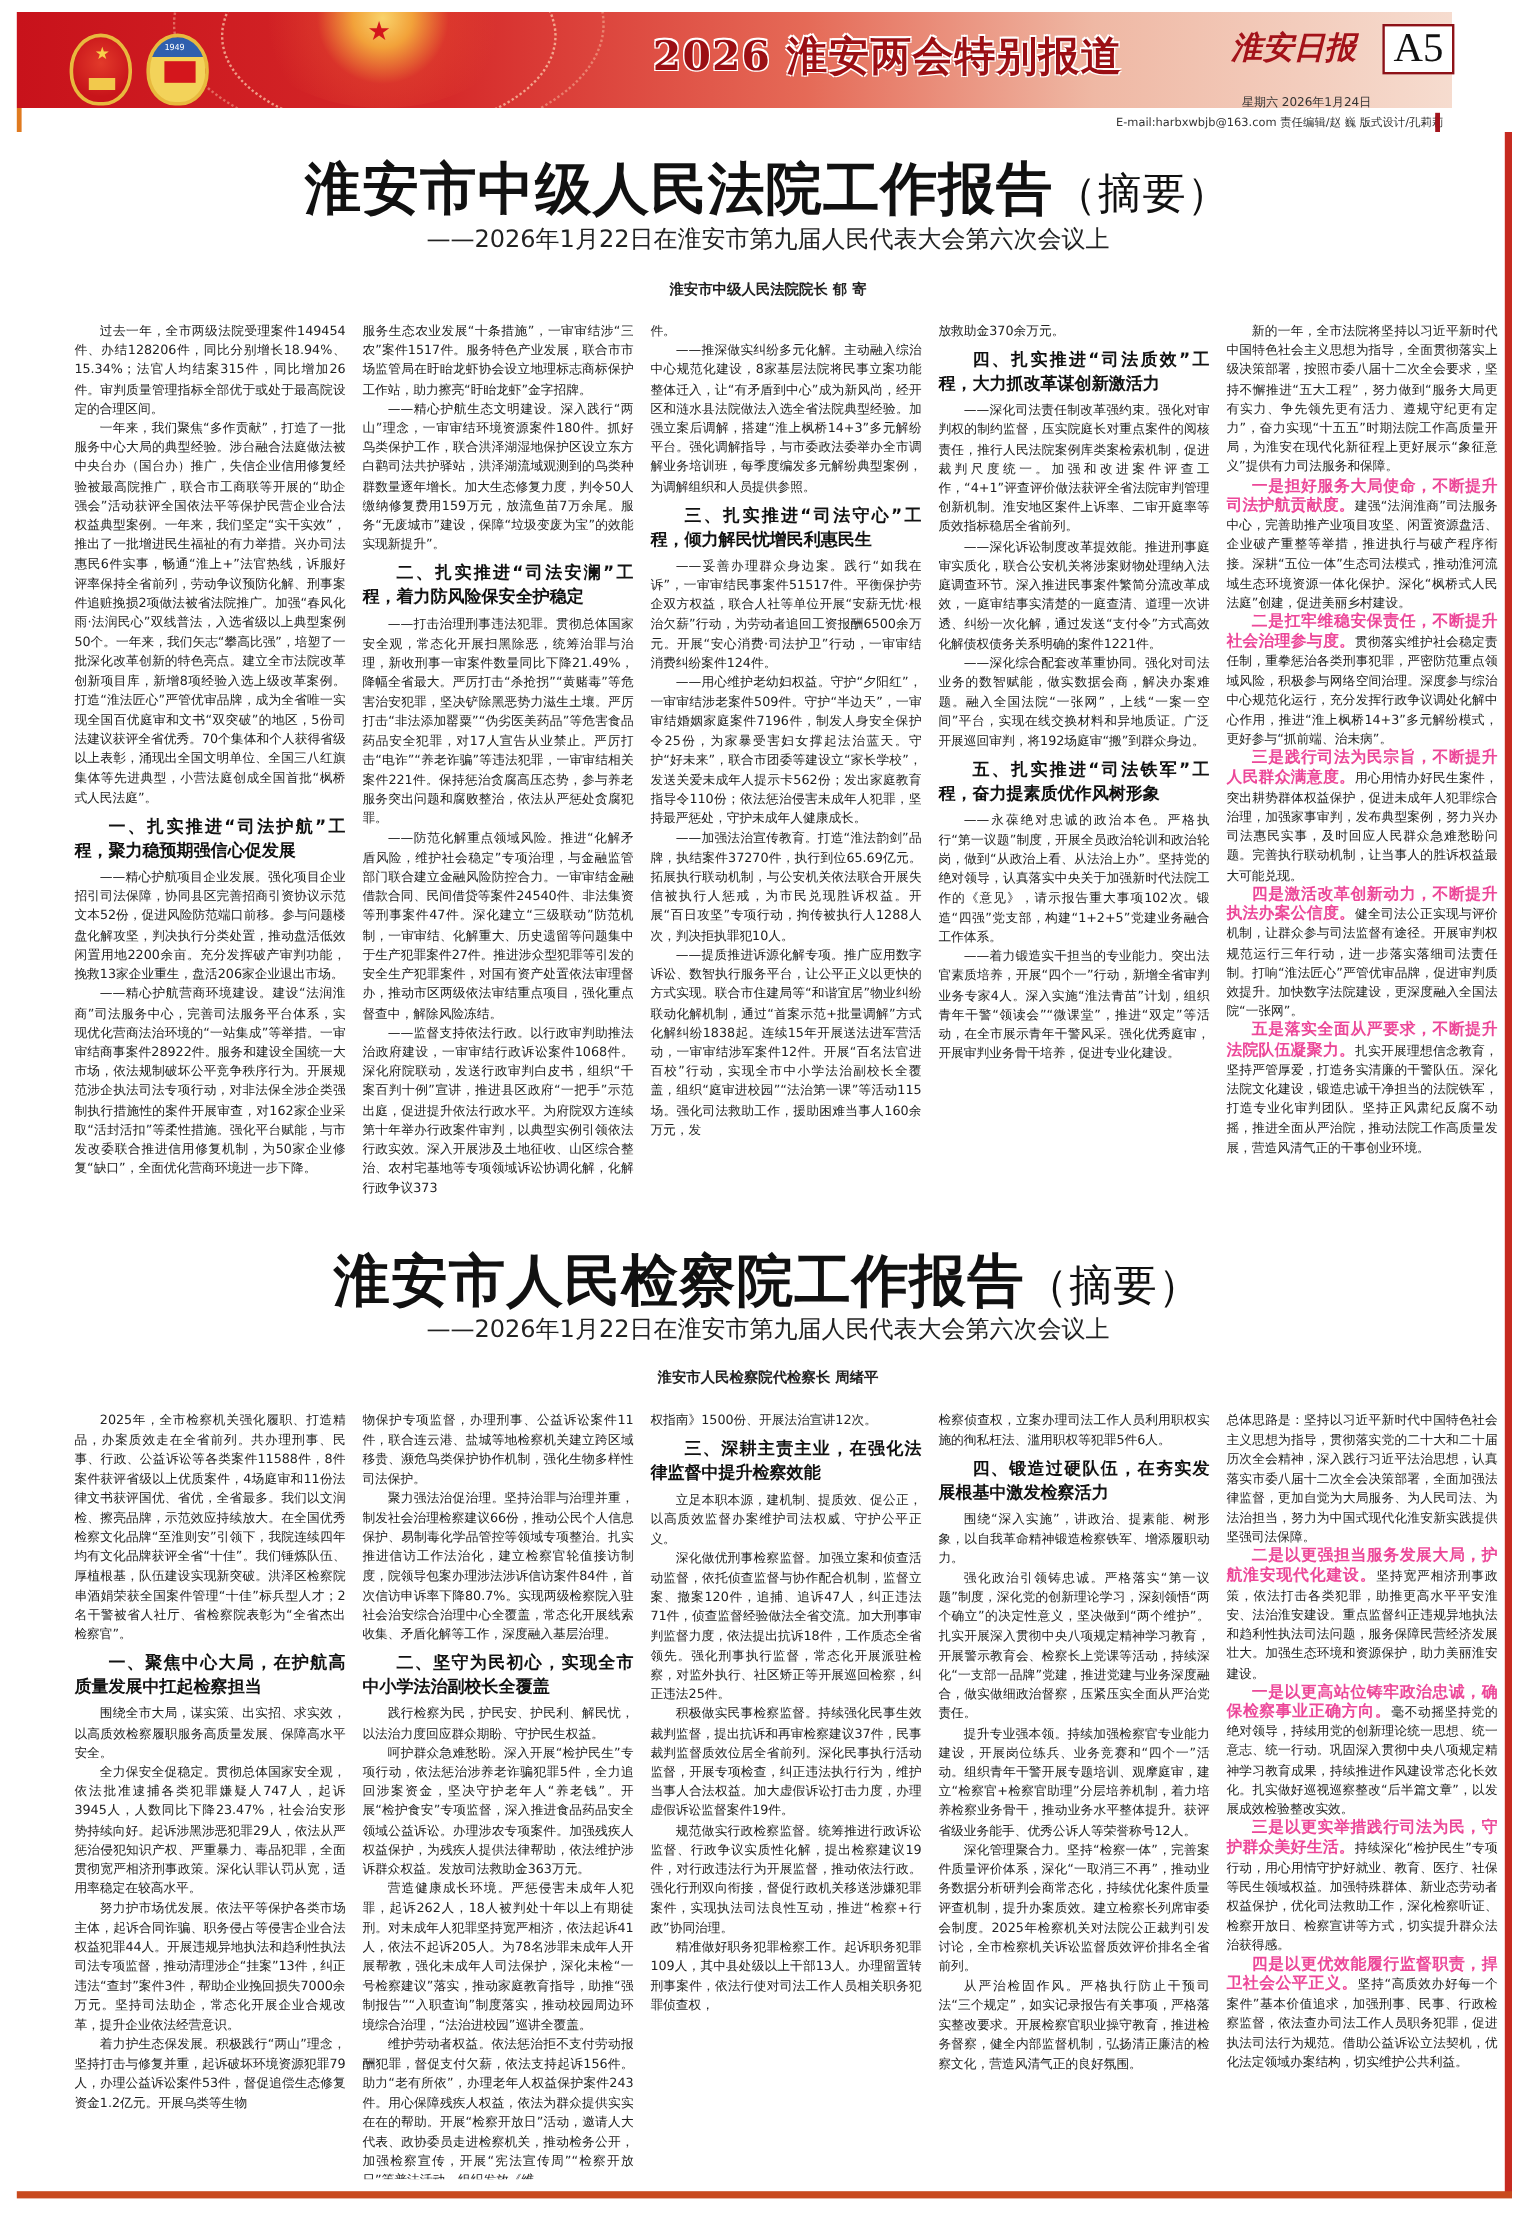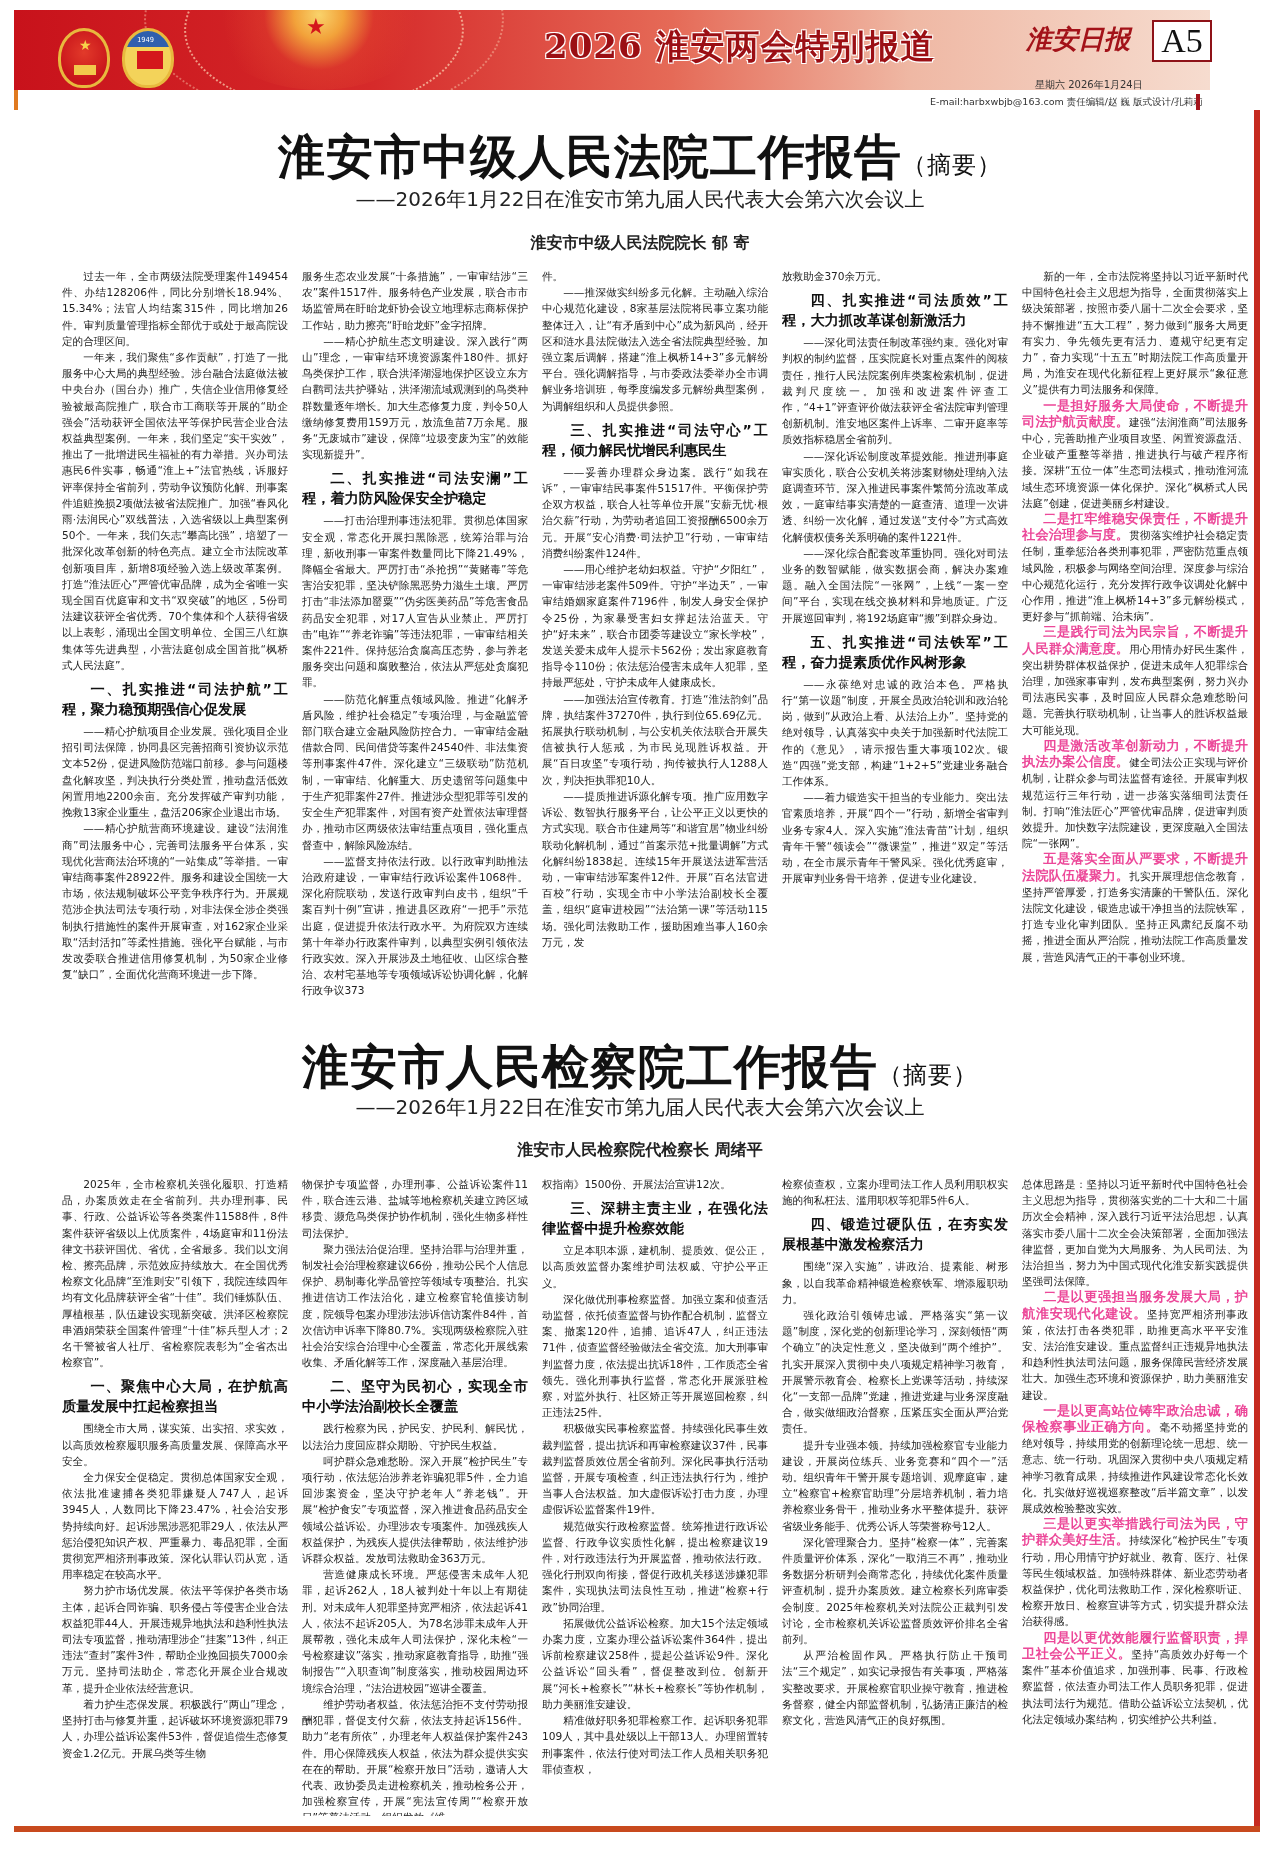"（摘要）" .art-title .abs { font-size: 24px -> 36px }
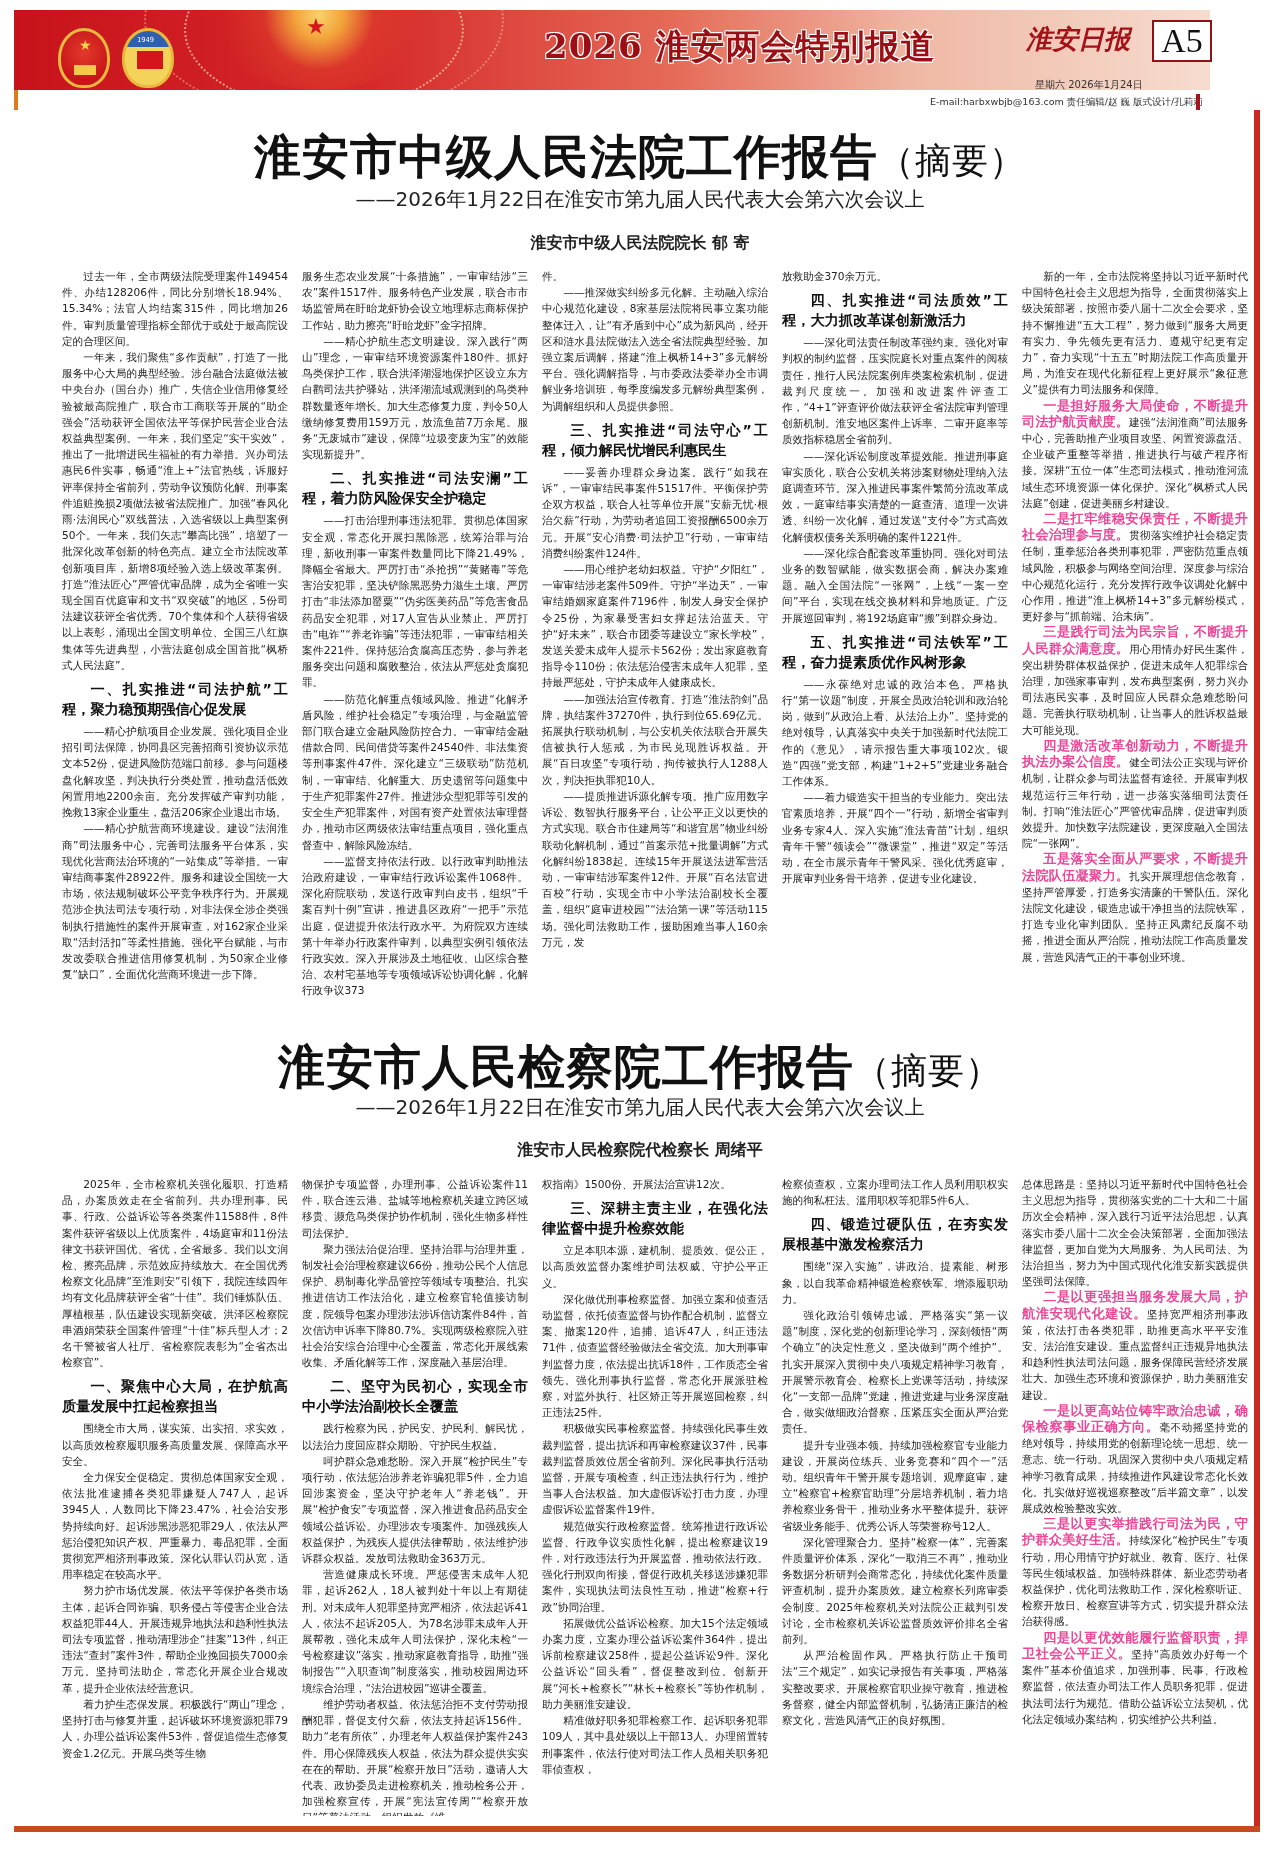"淮安市中级人民法院院长 郁 寄" .art-byline { font-size: 16px -> 12px }
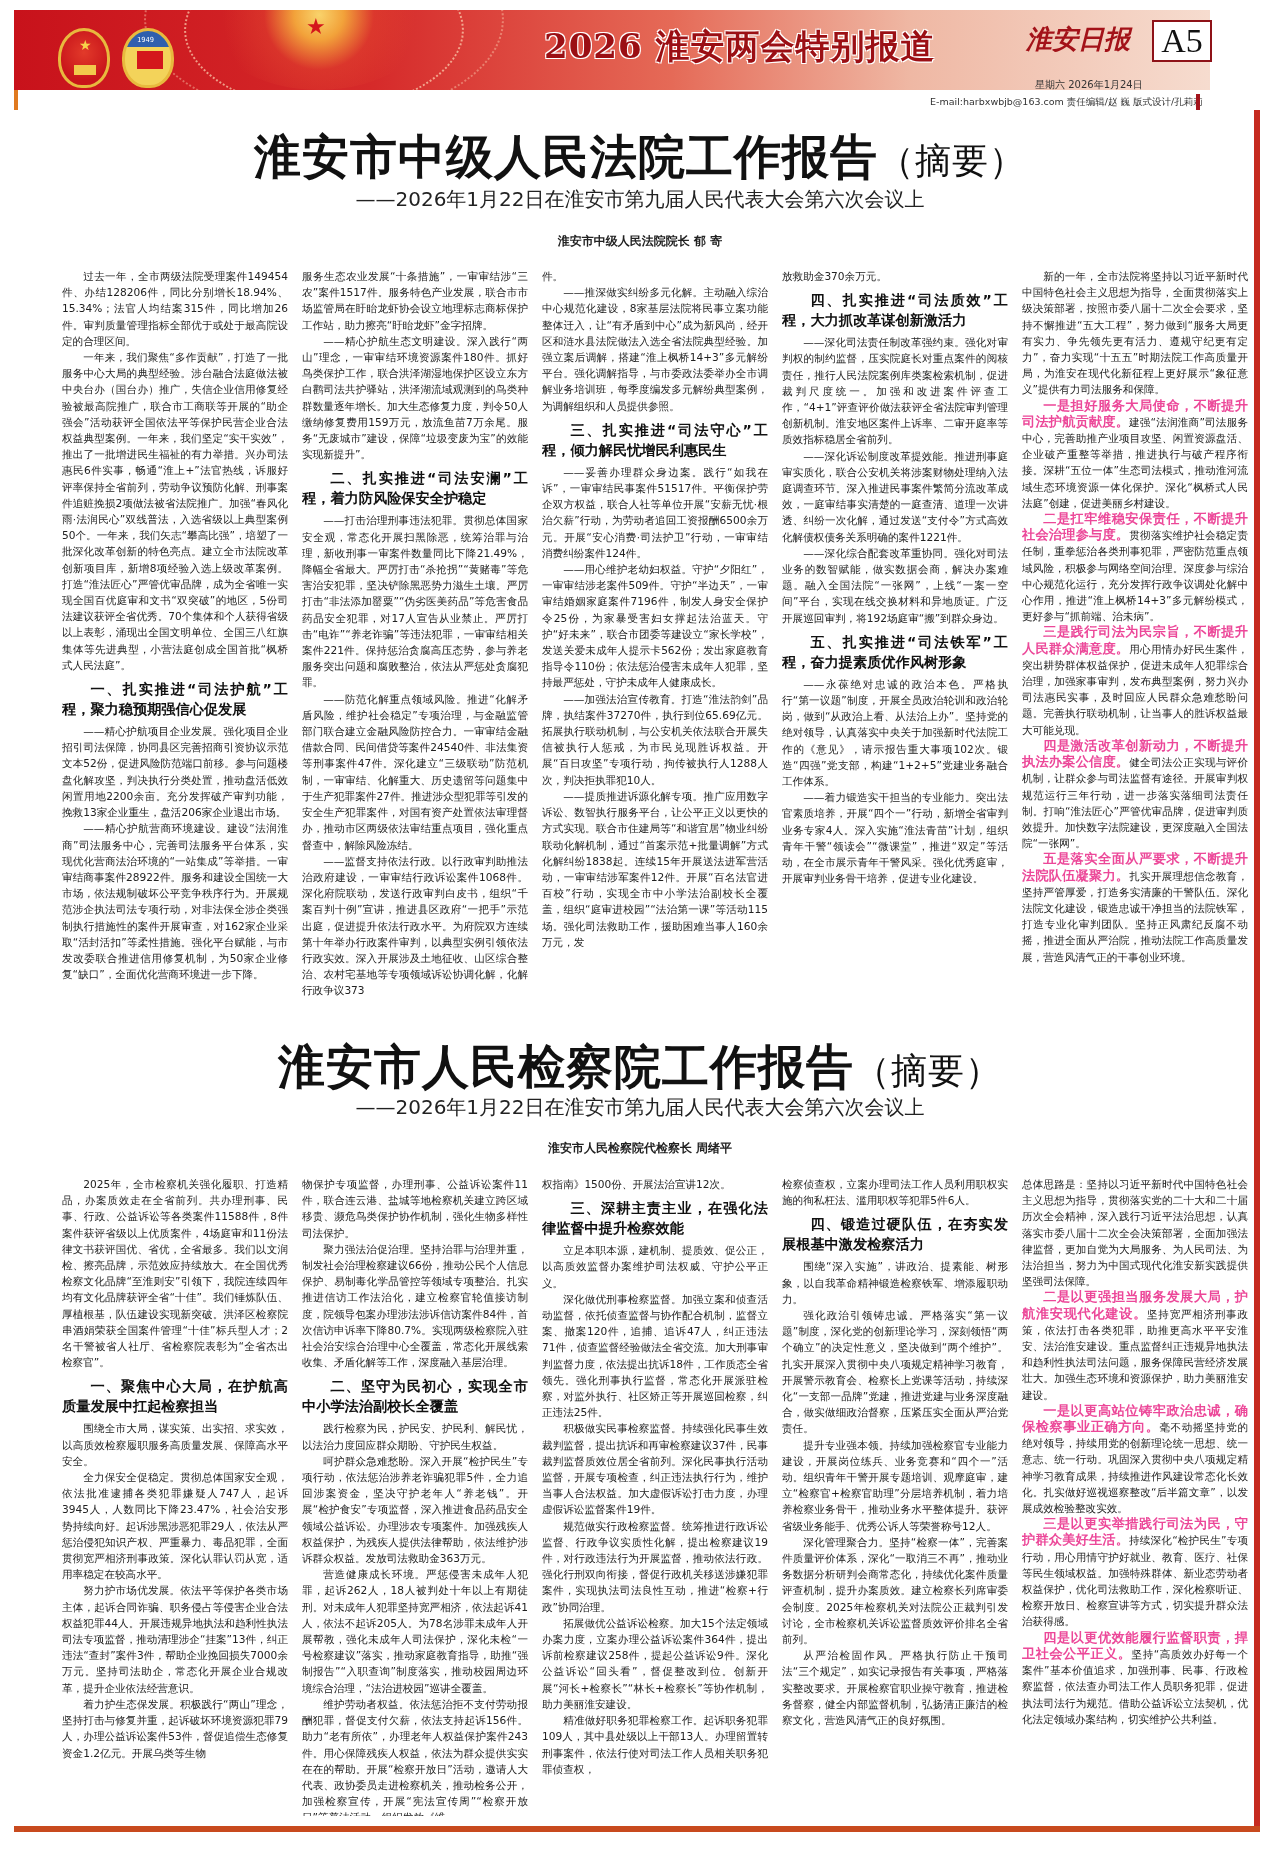"拓展做优公益诉讼检察。加大15个法定领域办案力度，立案办理公益诉讼案件364件，" p { html: <p>拓展做优公益诉讼检察。加大15个法定领域办案力度，立案办理公益诉讼案件364件，提出诉前检察建议258件，提起公益诉讼9件。深化公益诉讼“回头看”，督促整改到位。创新开展“河长+检察长”“林长+检察长”等协作机制，助力美丽淮安建设。</p> -> none }
